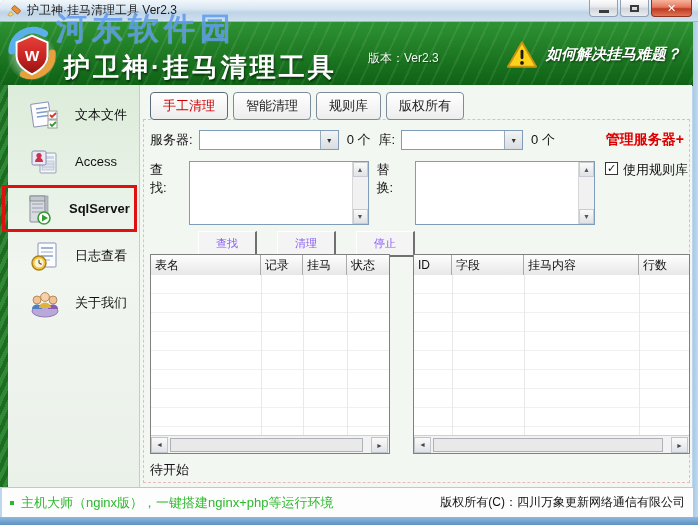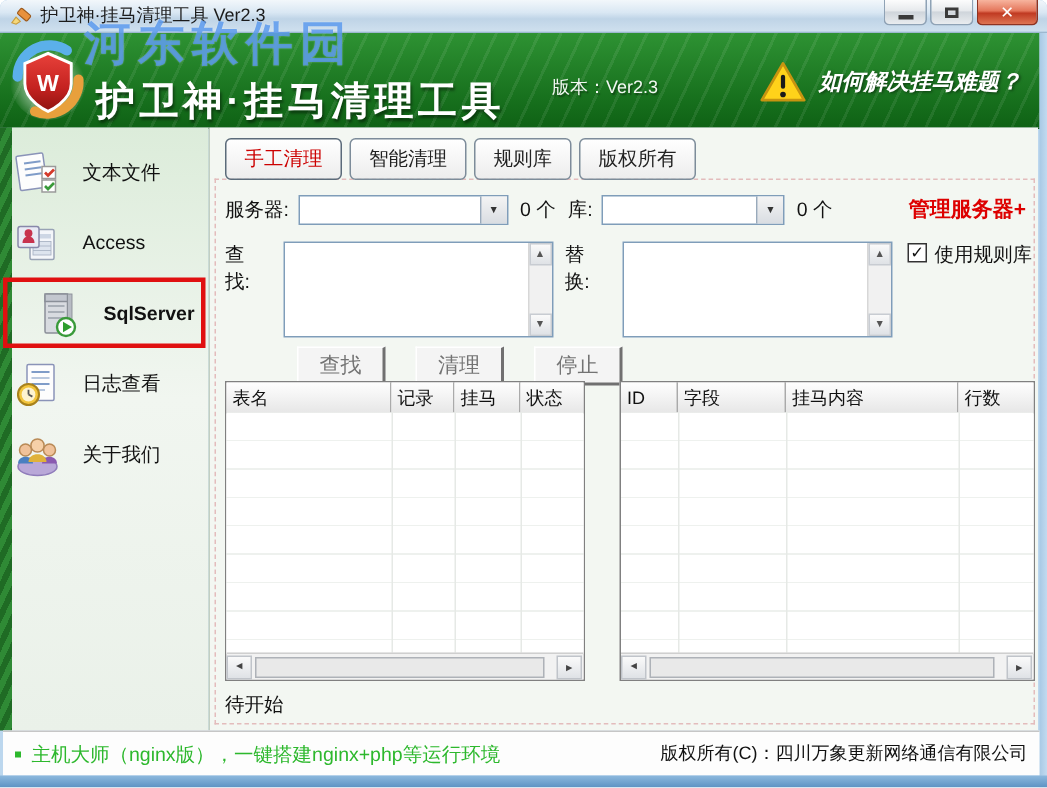"文本文件" .side-item { padding-left: none -> 20px }
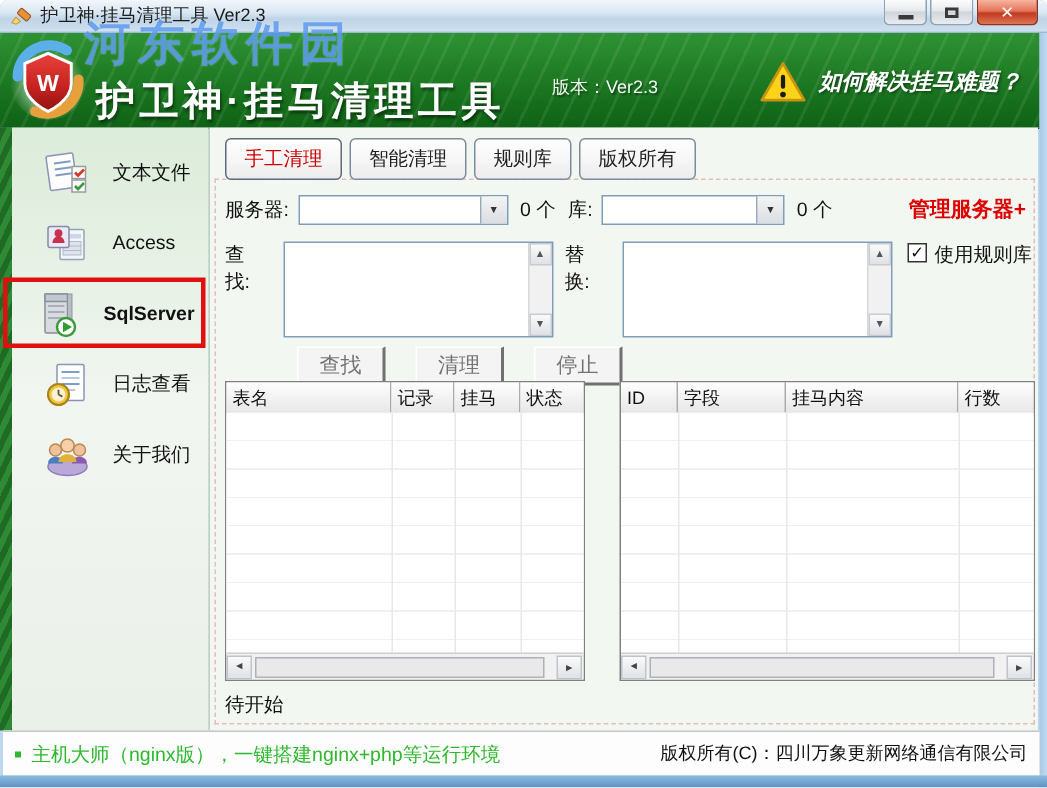"查找" .push-btn { color: #737373 -> #8b5cf6; font-size: 14px -> 11px }
